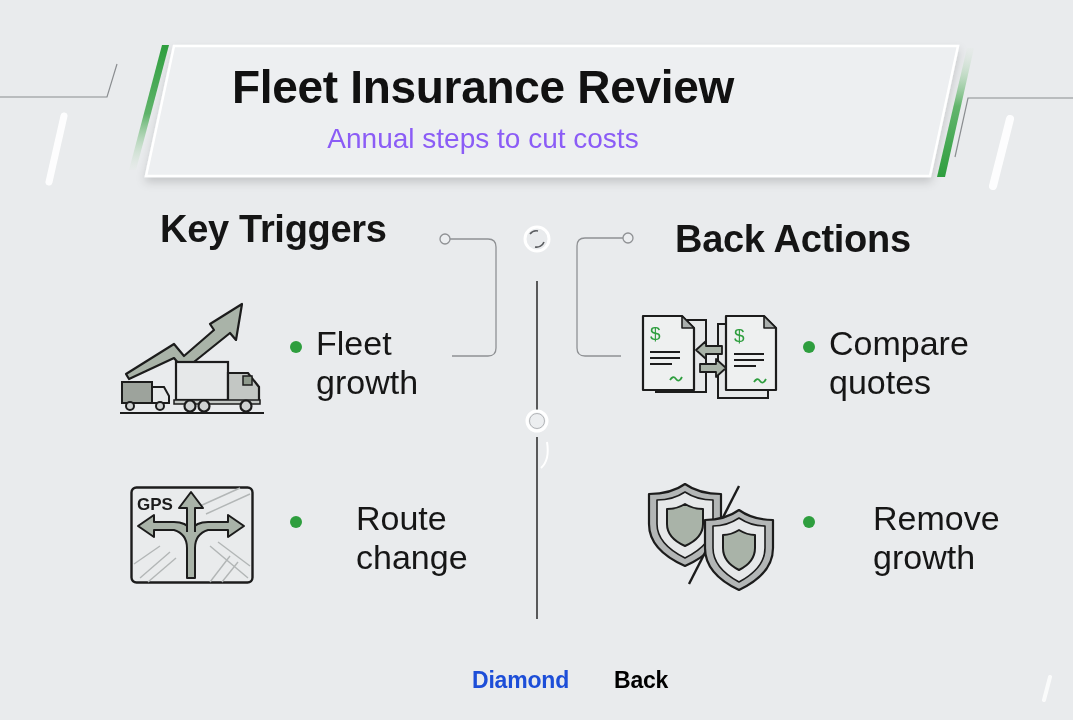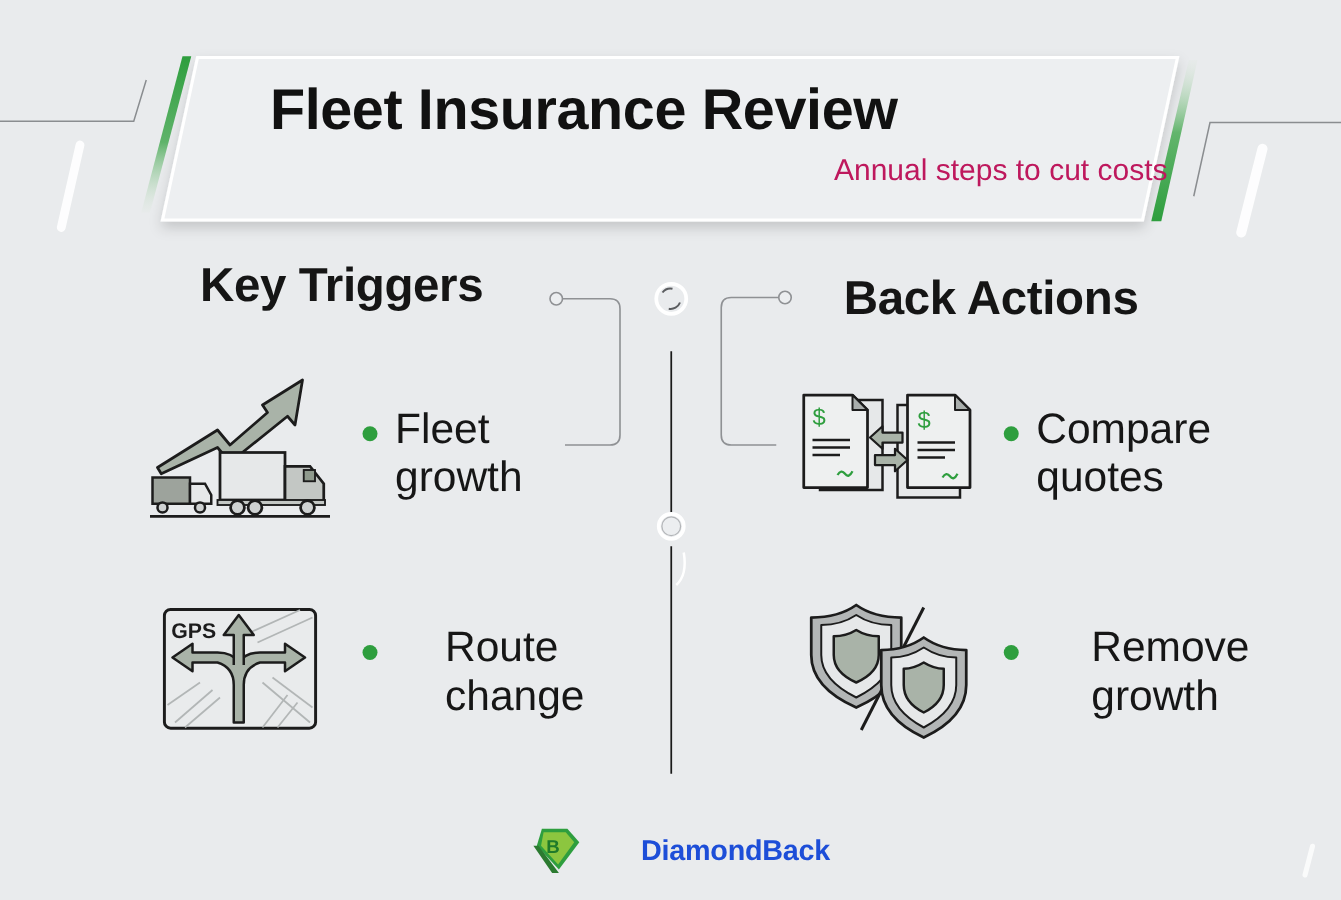"Fleet Insurance Review" div.banner { left: 0 -> 16px }
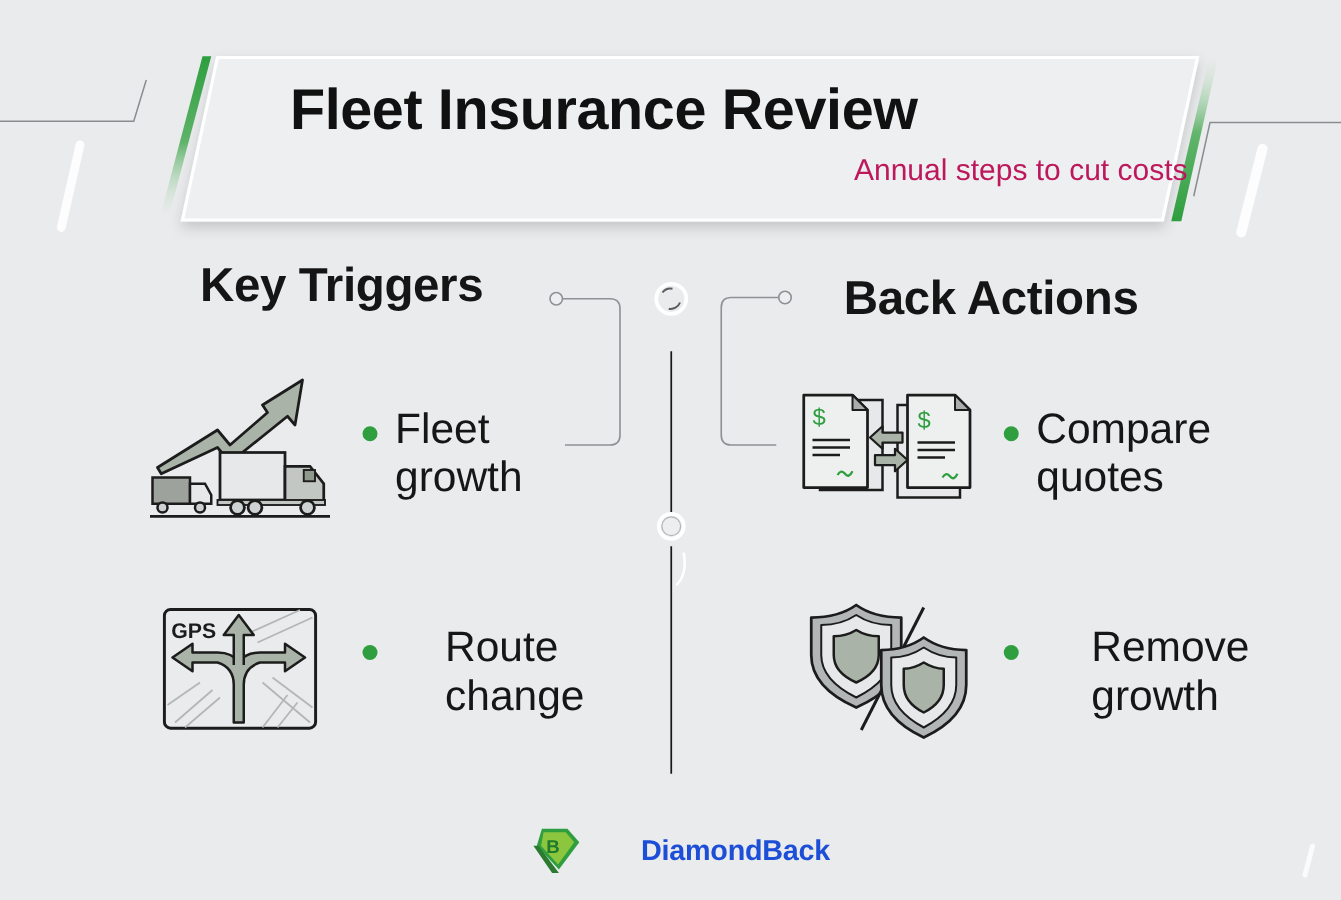"Annual steps to cut costs" .subtitle { color: #be185d -> #8b5cf6; font-size: 24px -> 28px; text-align: right -> center }
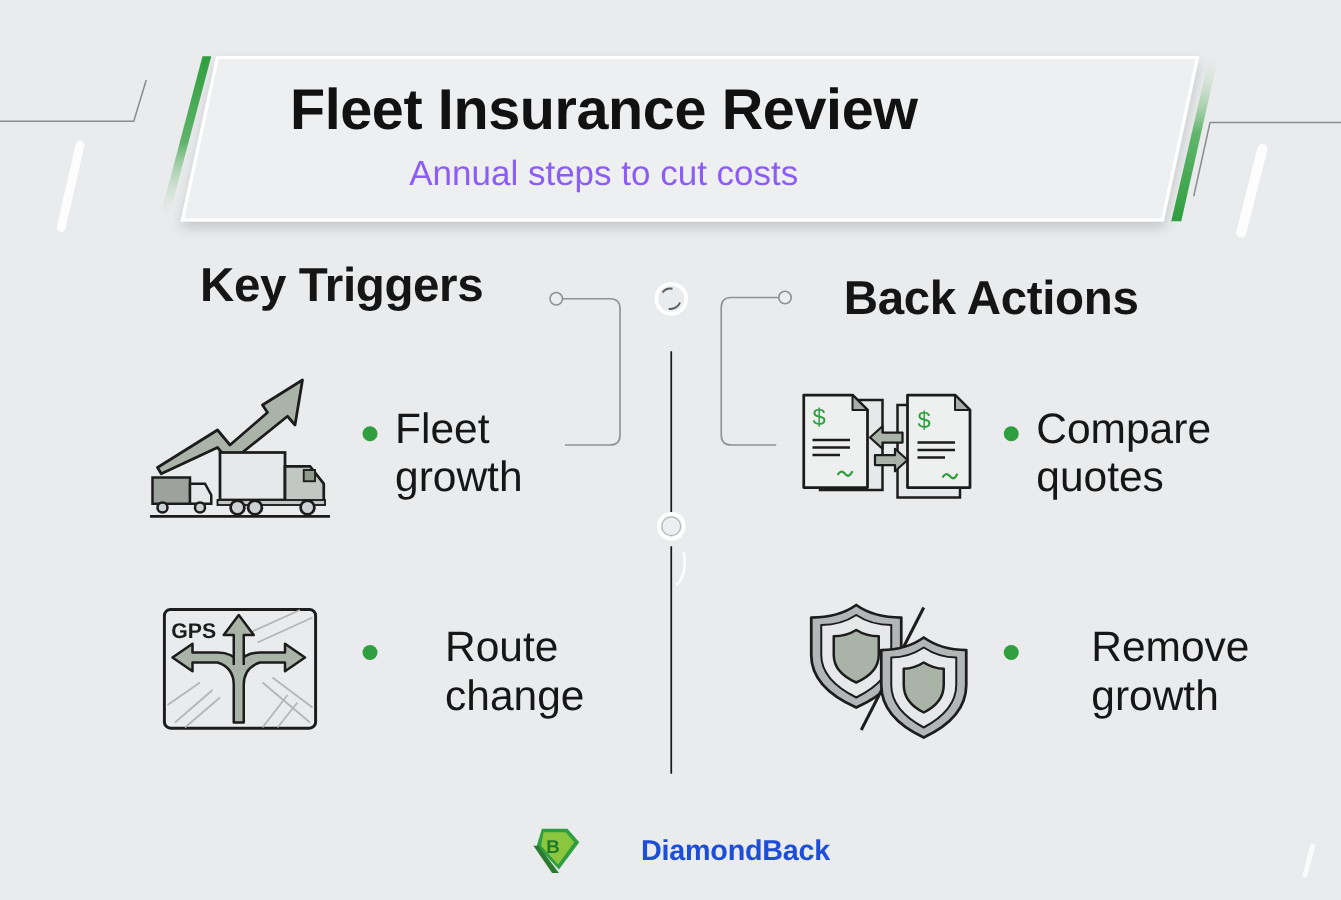"Back" .brand-b { color: #1d4ed8 -> #000000; padding-left: none -> 45px }
